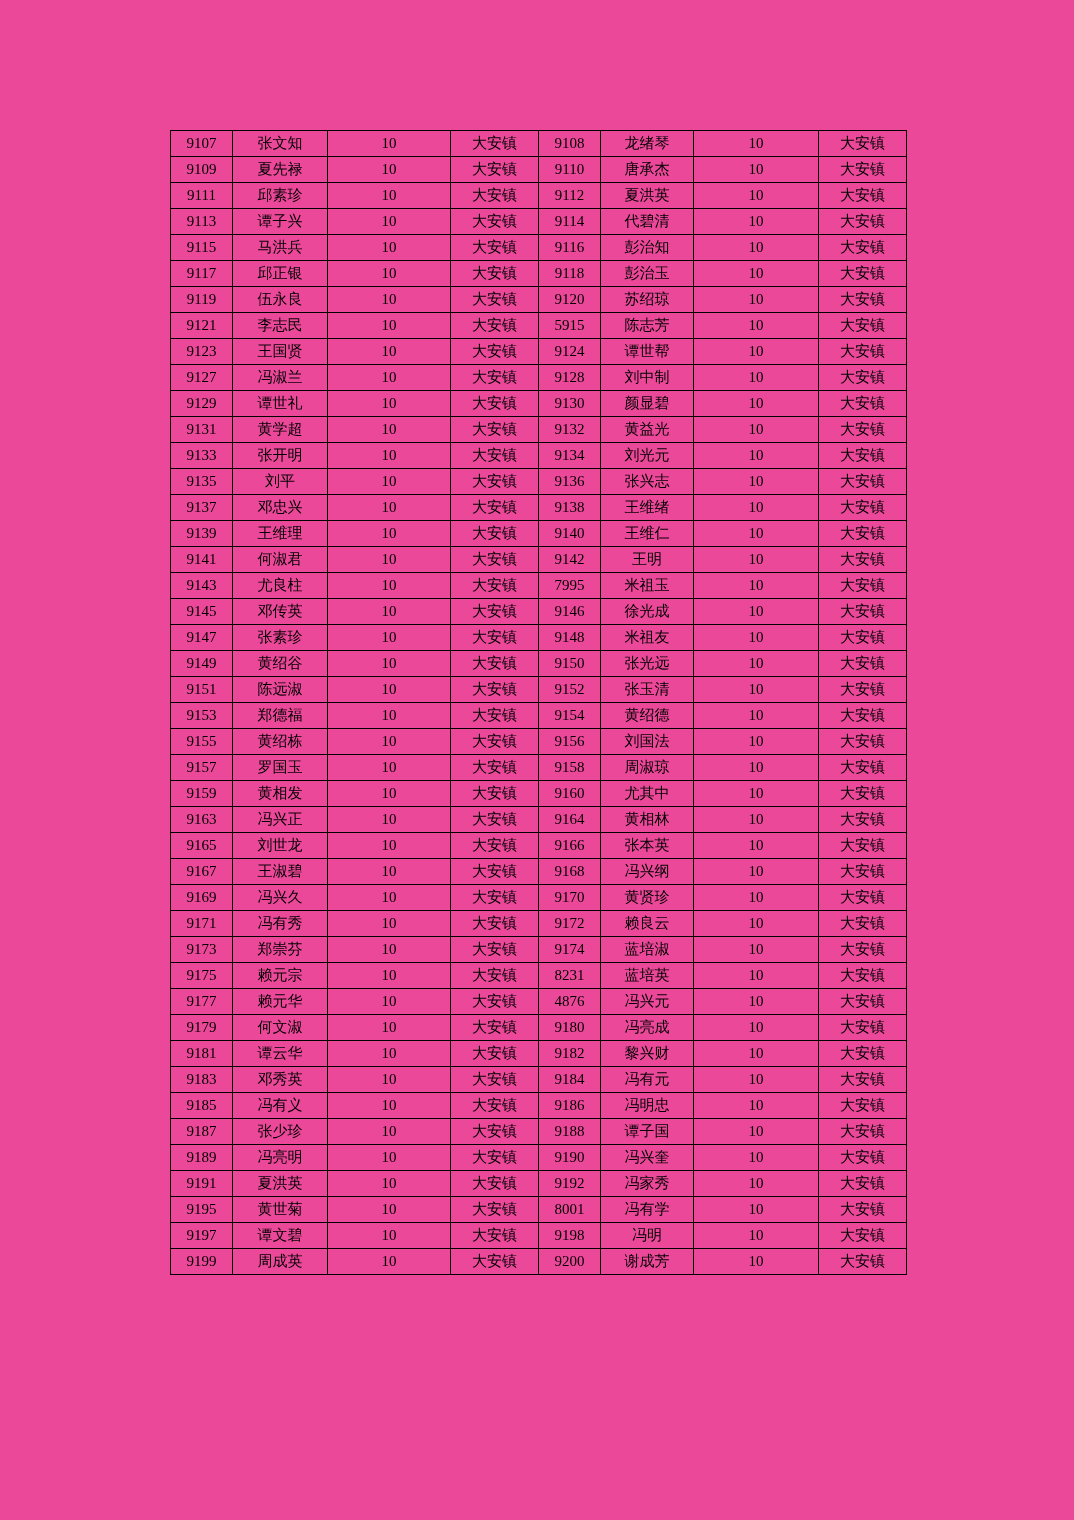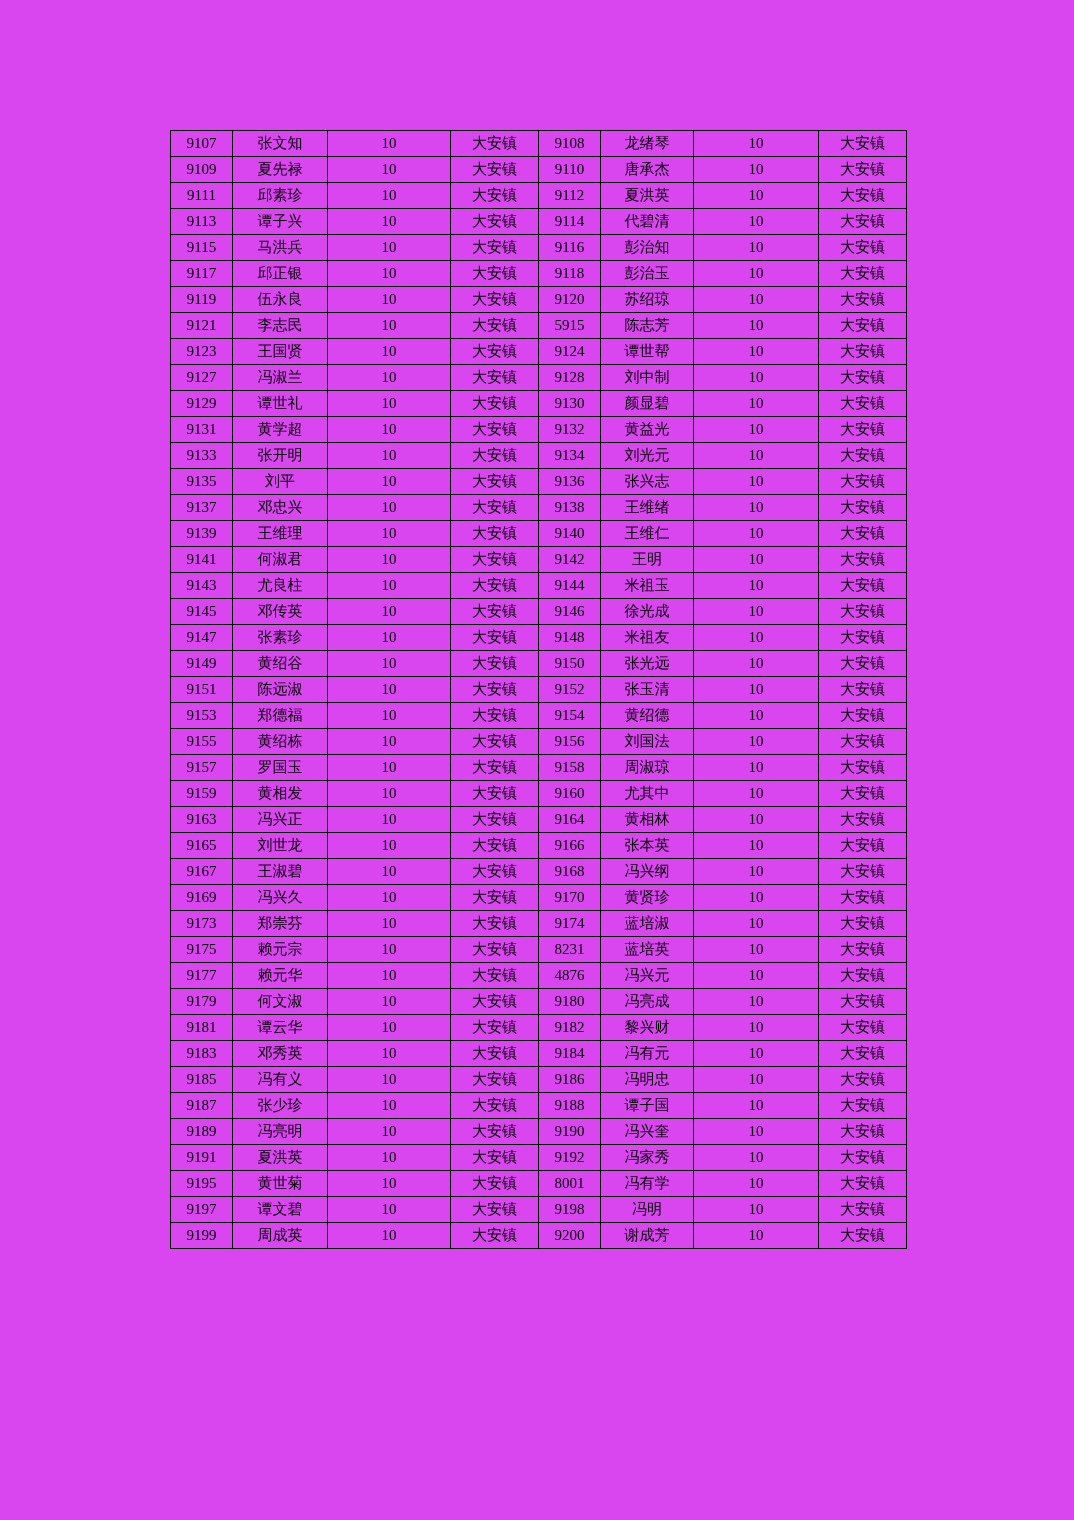"9107" .page { background: #d946ef -> #ec4899 }
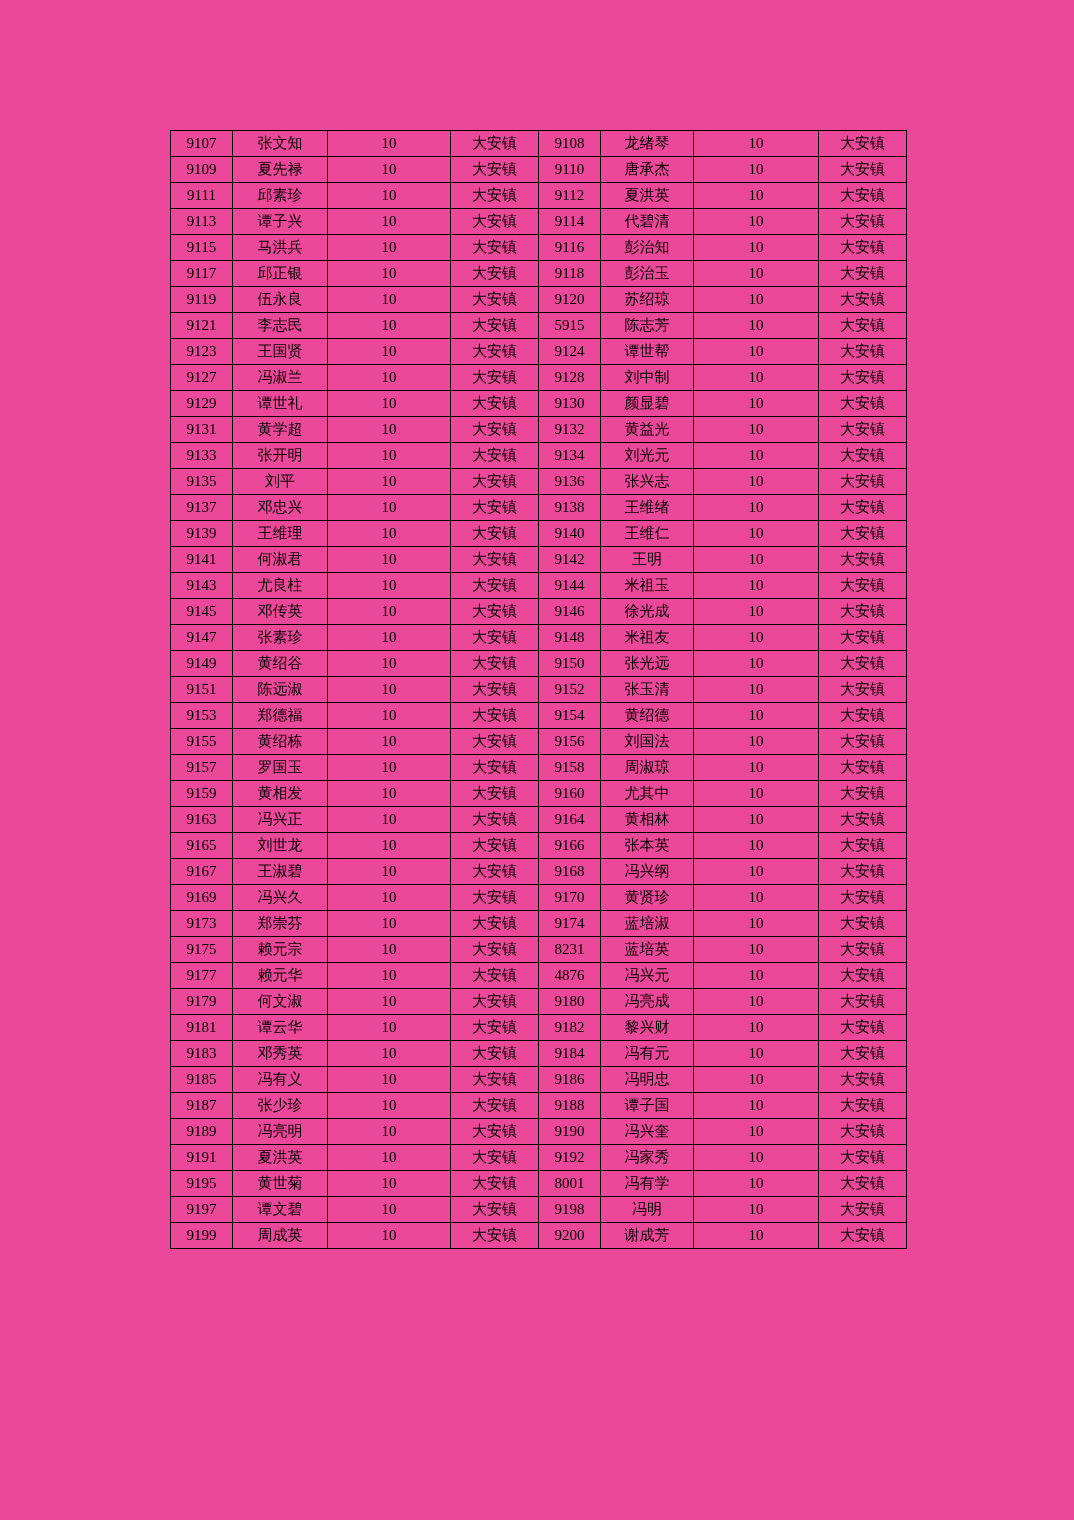"9144" td { text: 9144 -> 7995 }
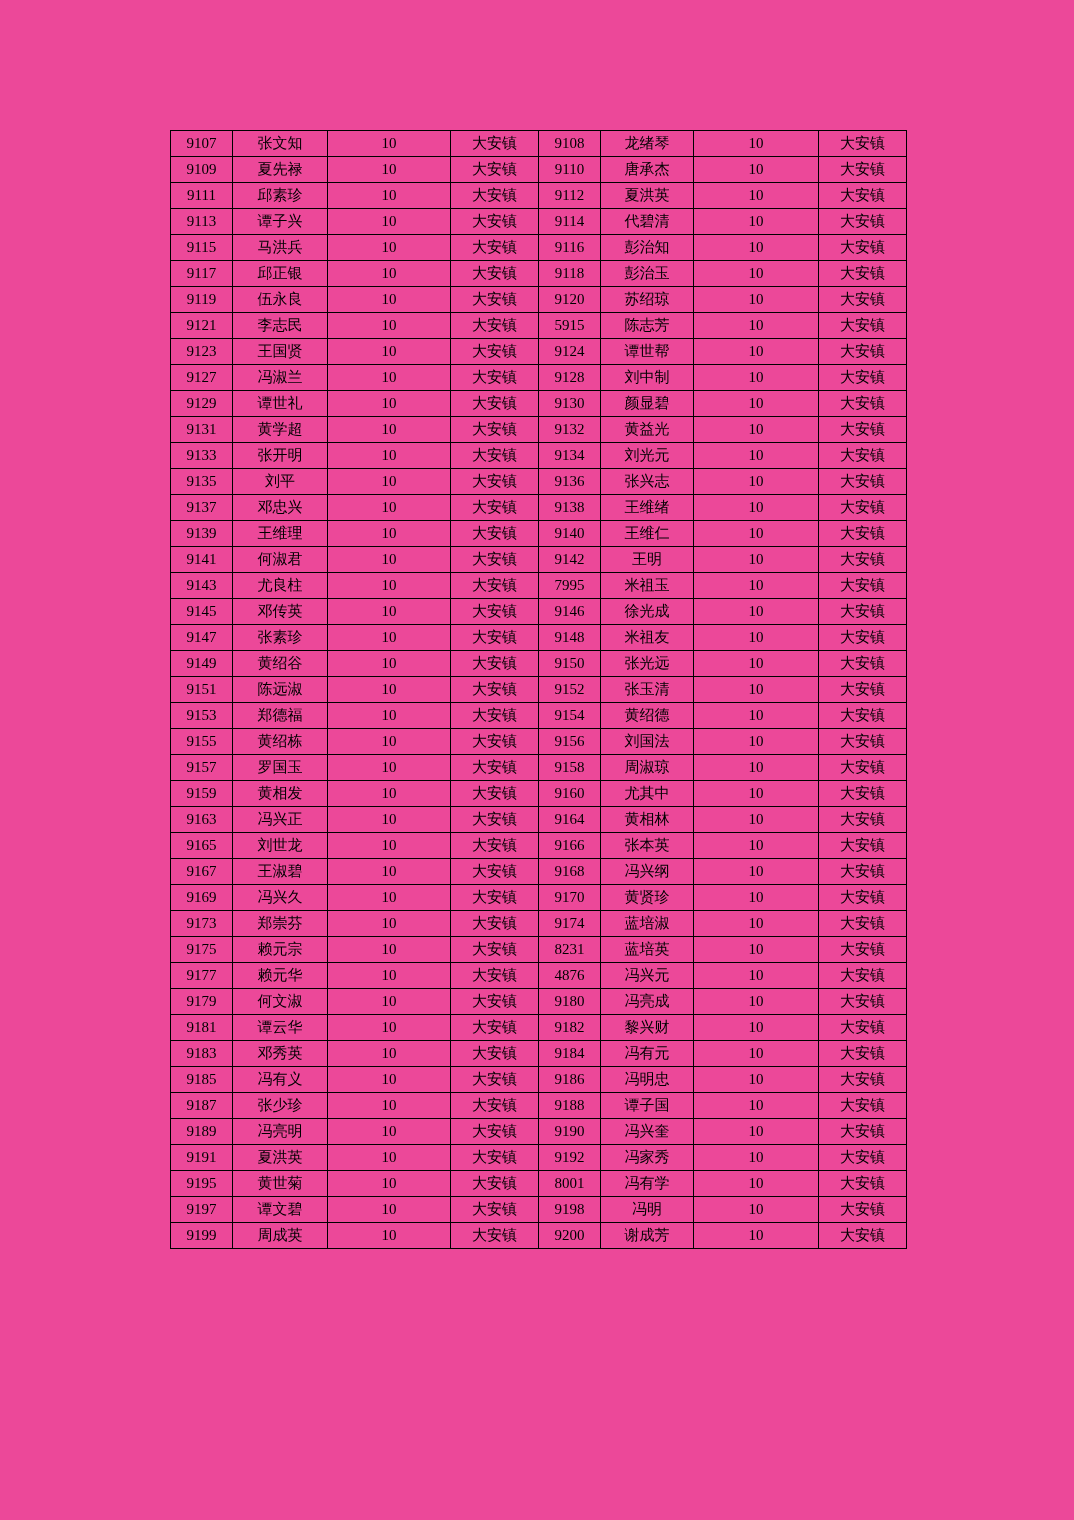"9171" tr { html: none -> <tr> <td>9171</td> <td>冯有秀</td> <td>10</td> <td>大安镇</td> <td>9172</td> <td>赖良云</td> <td>10</td> <td>大安镇</td> </tr> }
